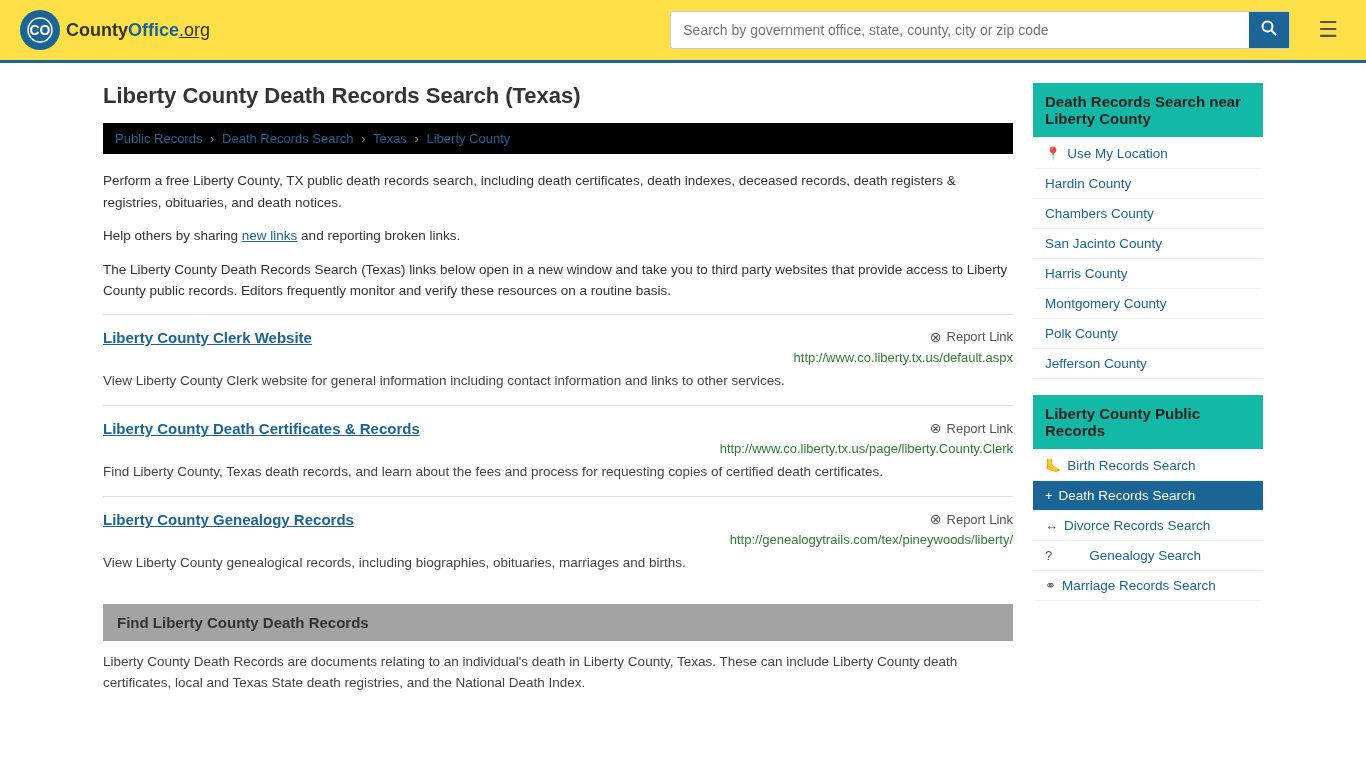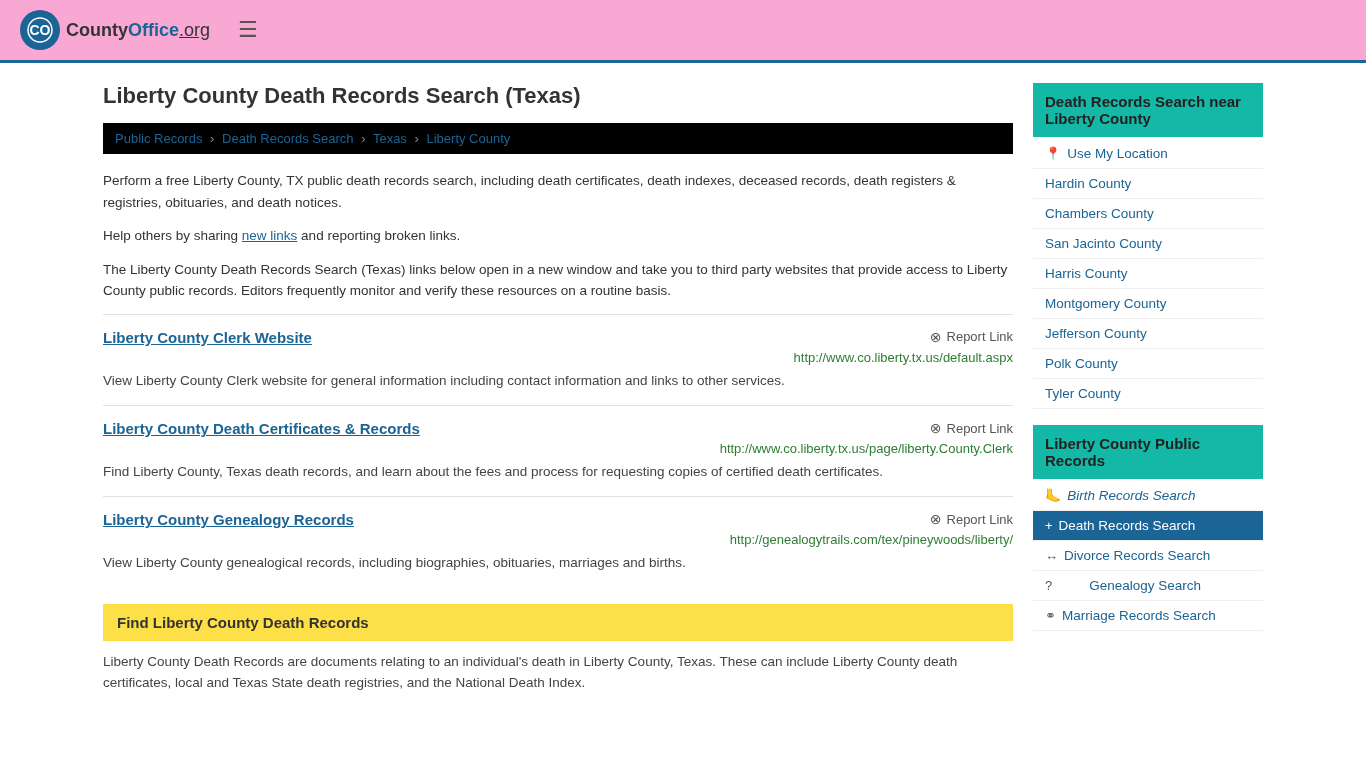"CO" .header { background: #f9a8d4 -> #fde047 }
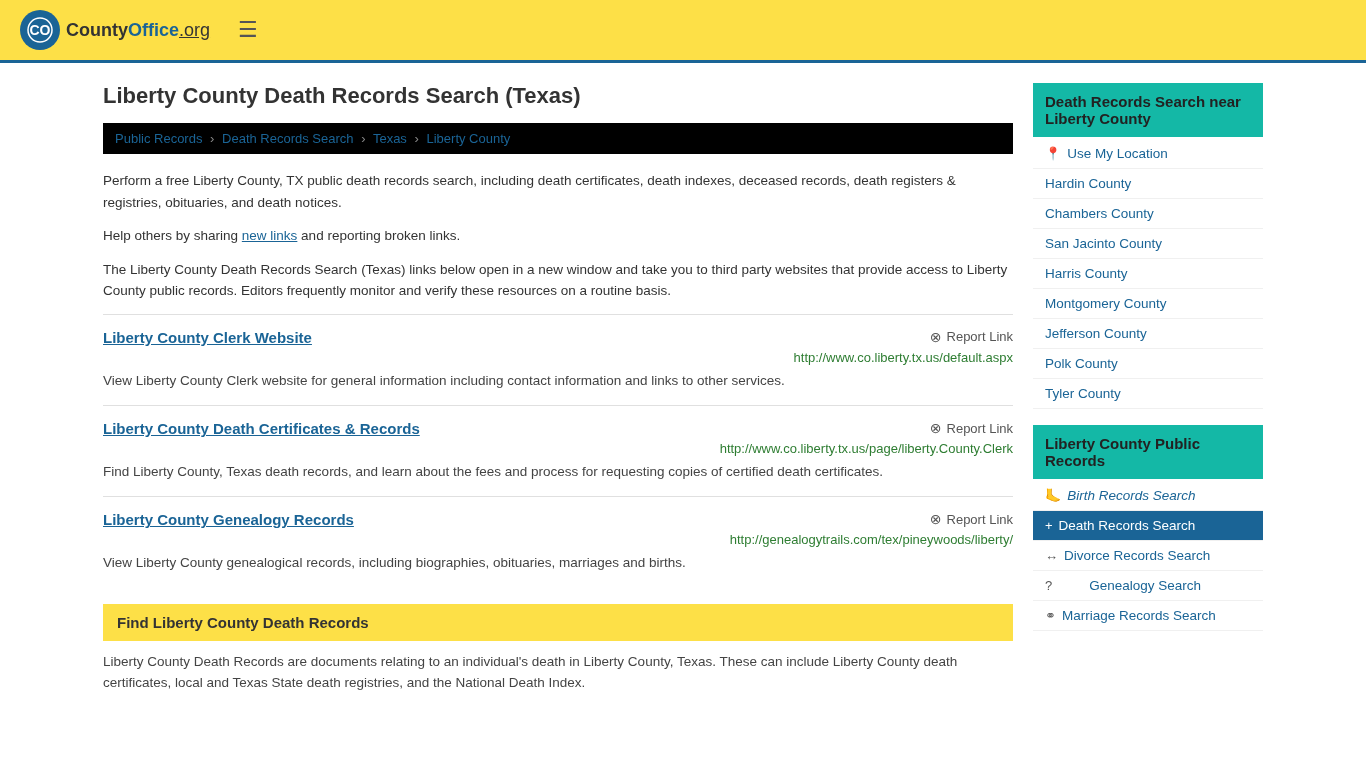"Search by government office, state," div.search-bar-wrapper { html: none -> <div> <input> <button> <svg> <circle></circle> <line></line> </svg> </button> </div> }
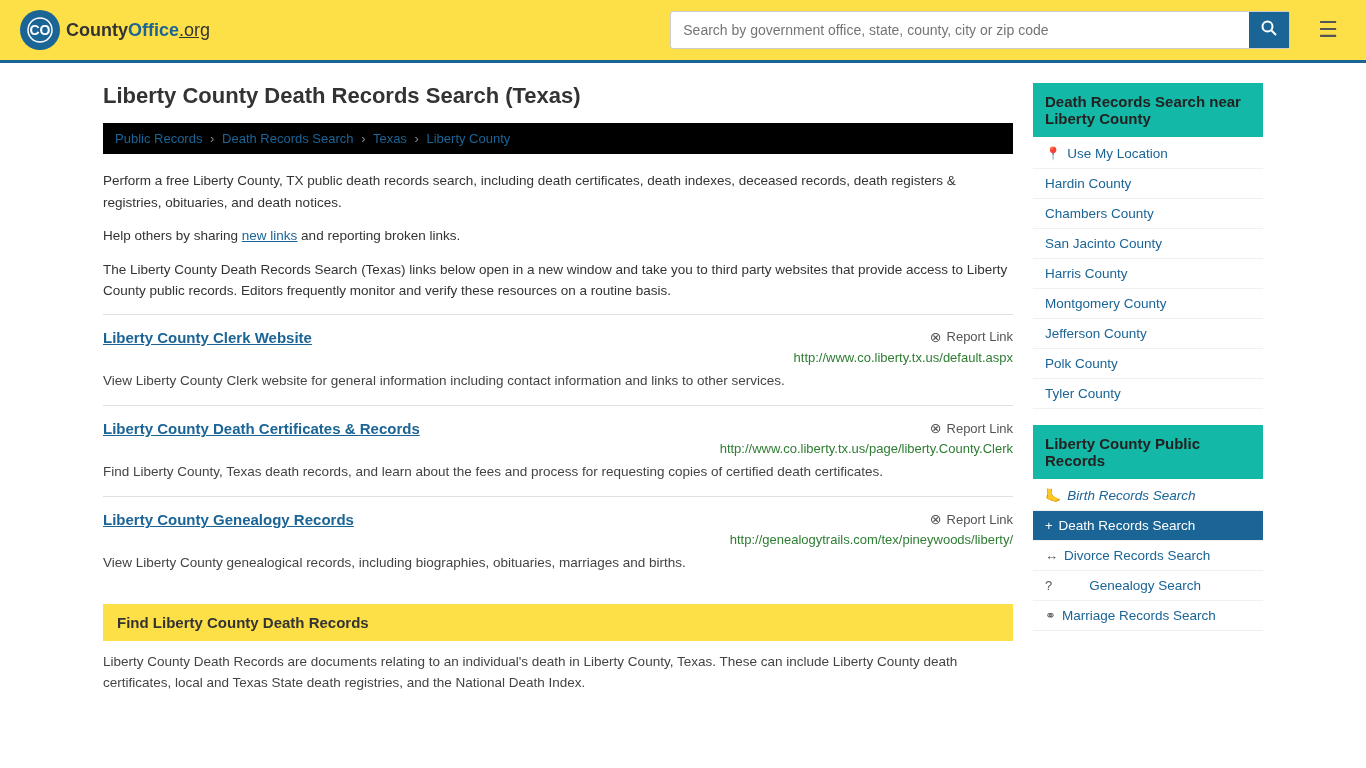"Jefferson County" div.sidebar-item { order: before "Polk County" -> after "Polk County" }
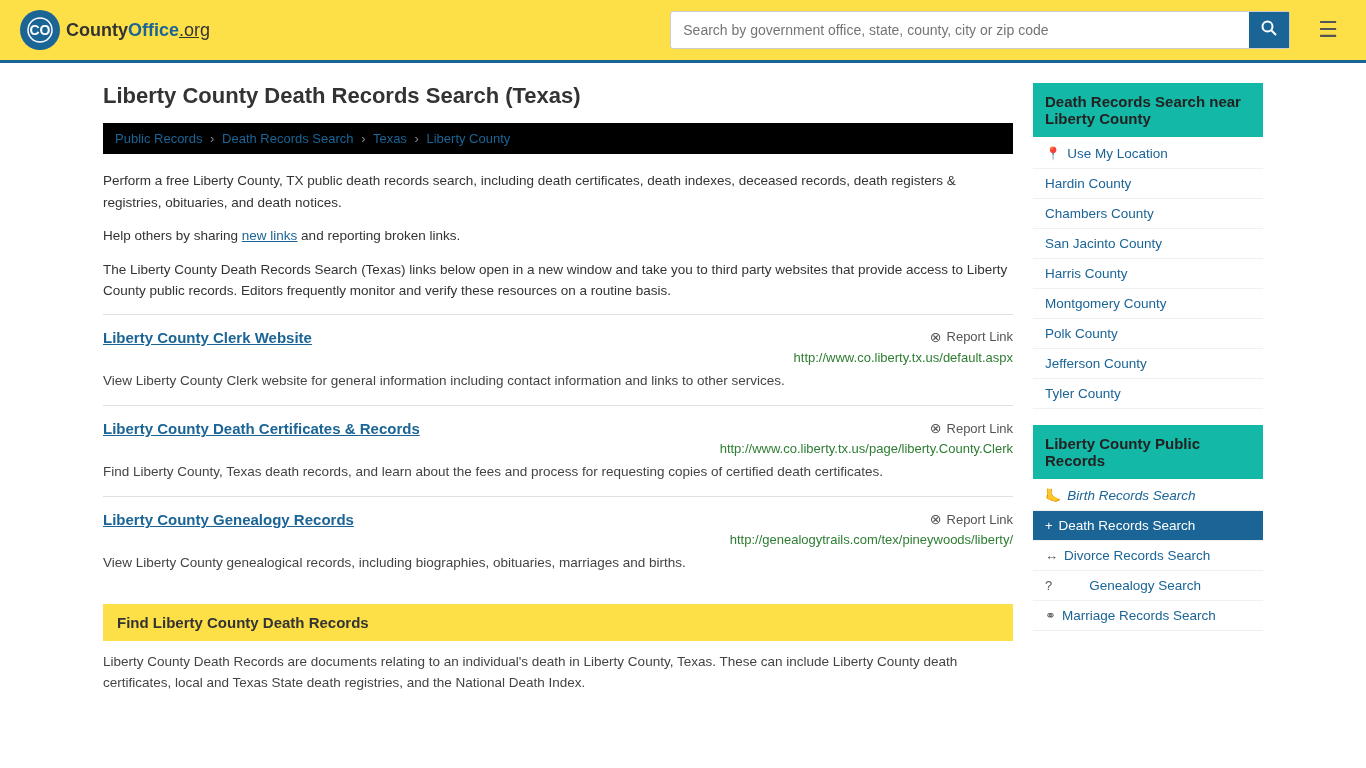"Tyler County" div.sidebar-item { html: <div> <span><a>Tyler County</a></span> </div> -> none }
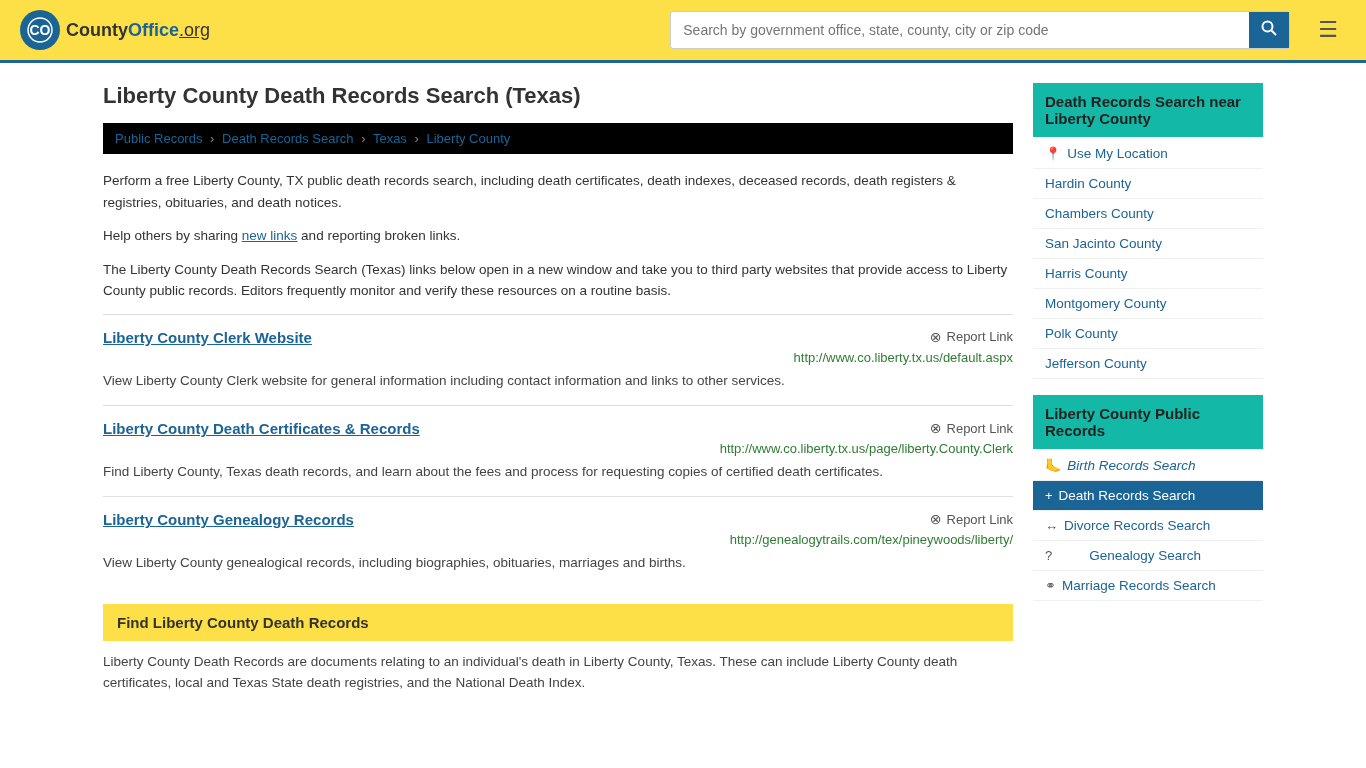"Birth Records Search" a { font-style: italic -> none }
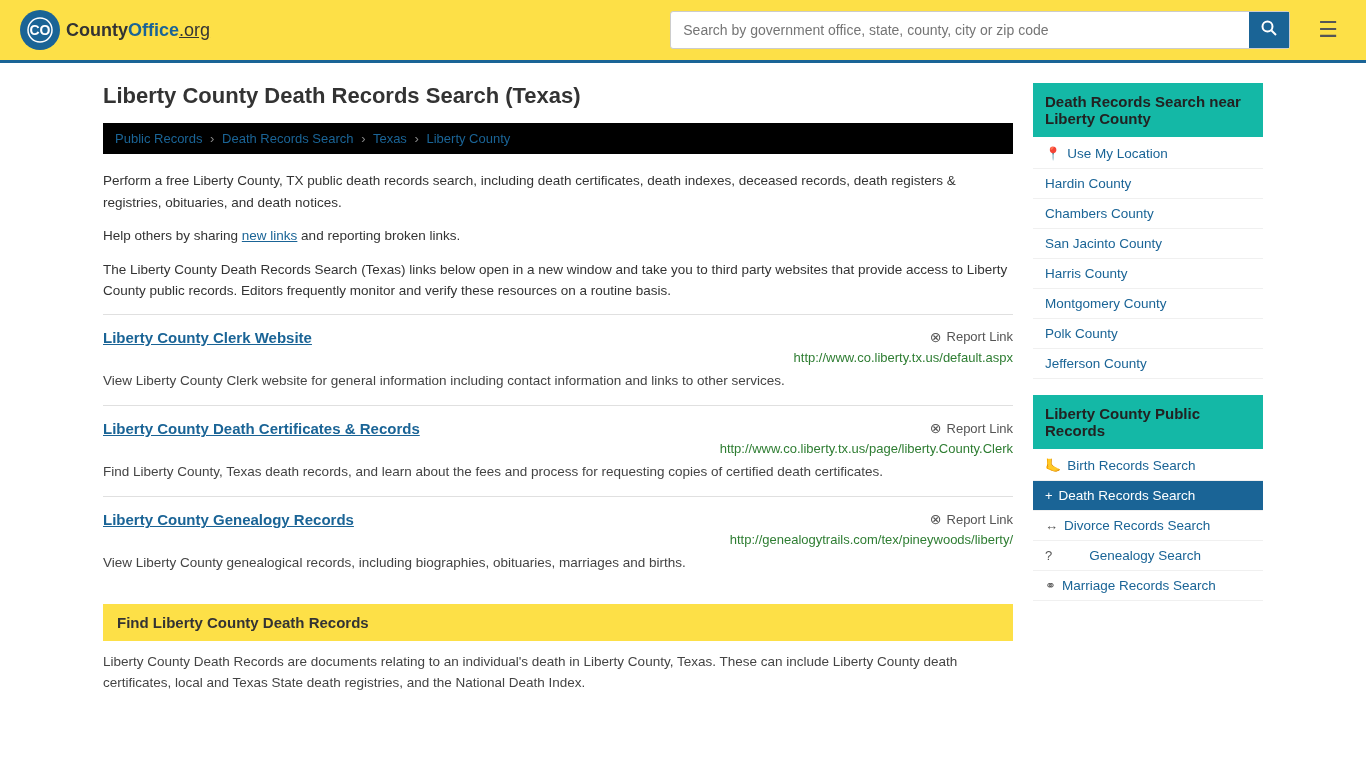"Find Liberty County Death Records" .find-section { background: #fde047 -> #a3a3a3 }
